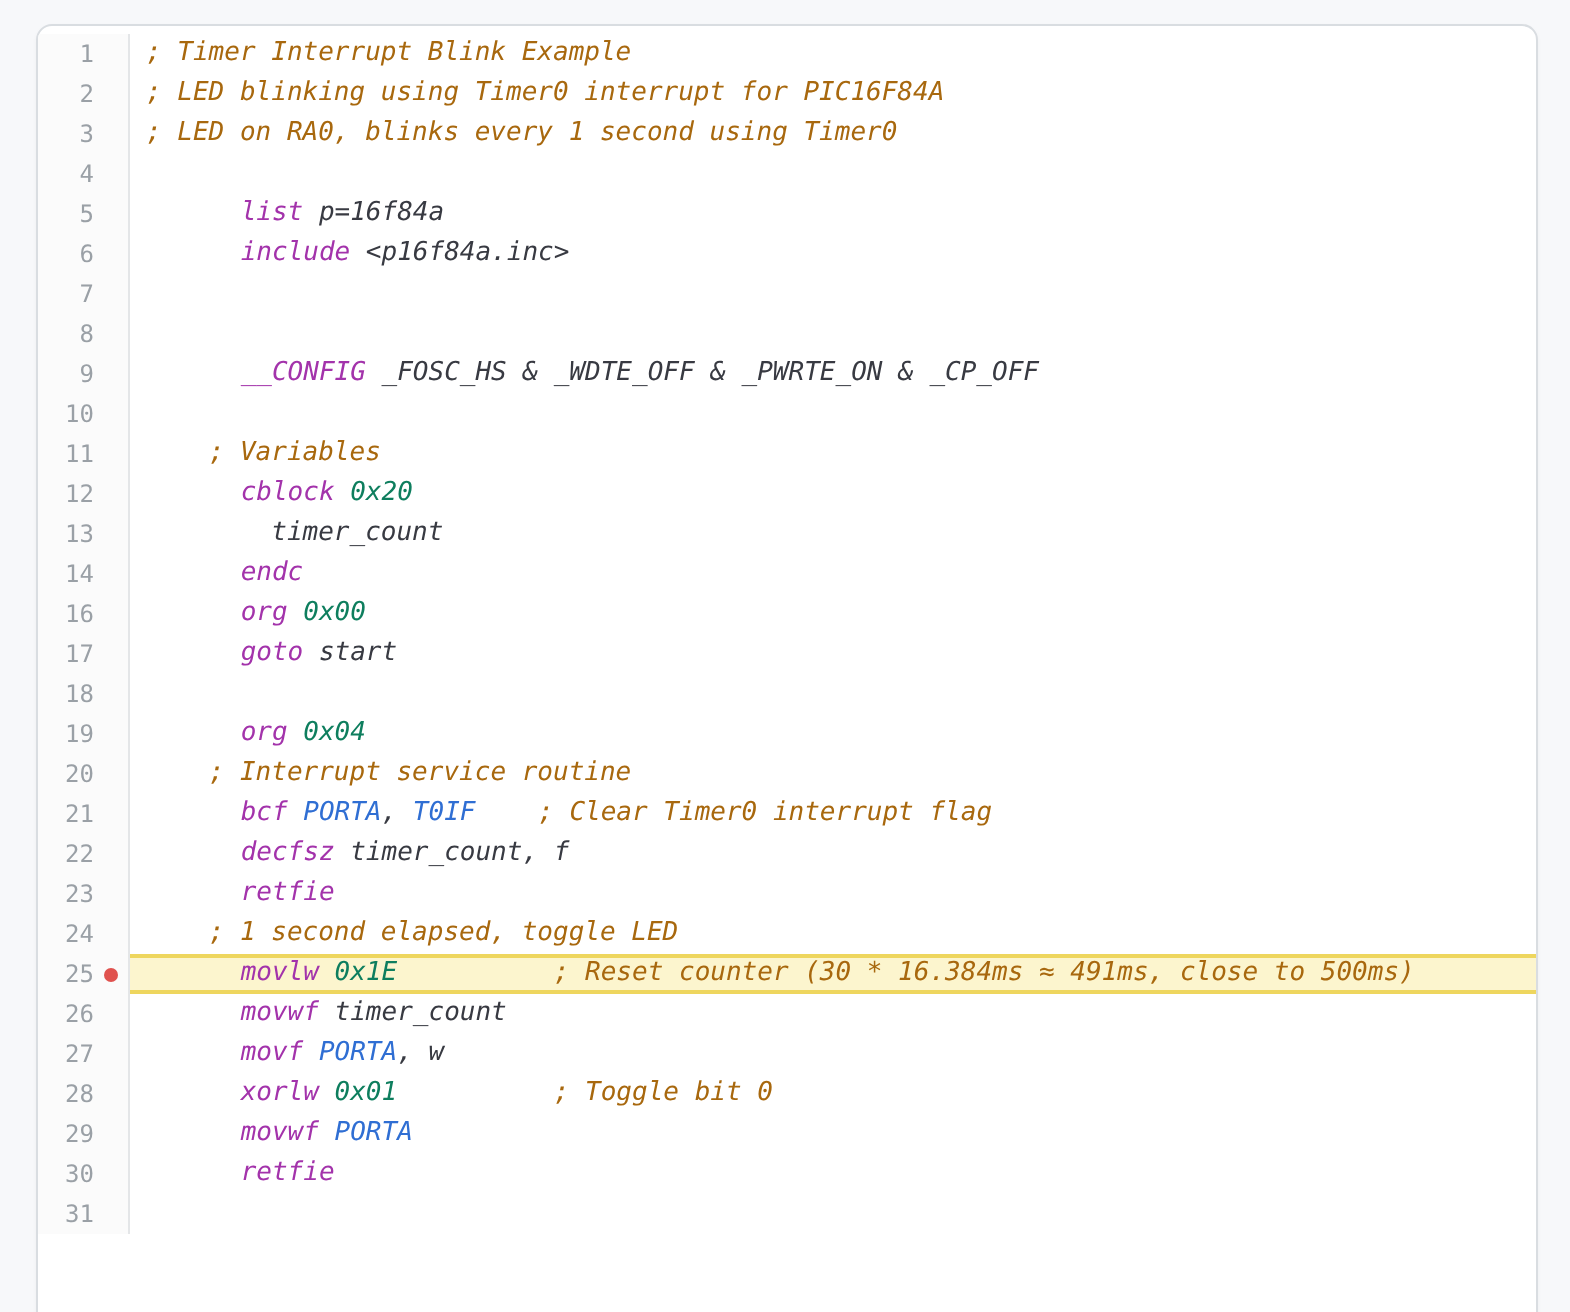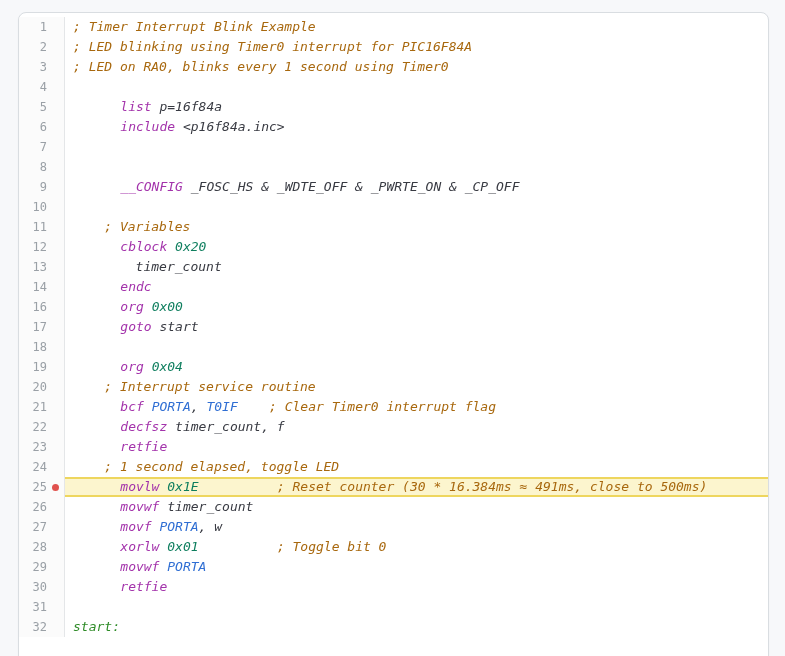"32" div.line { html: <div> <span> <span>32</span> <span></span> </span> <span><span>start:</span></span> </div> -> none }
